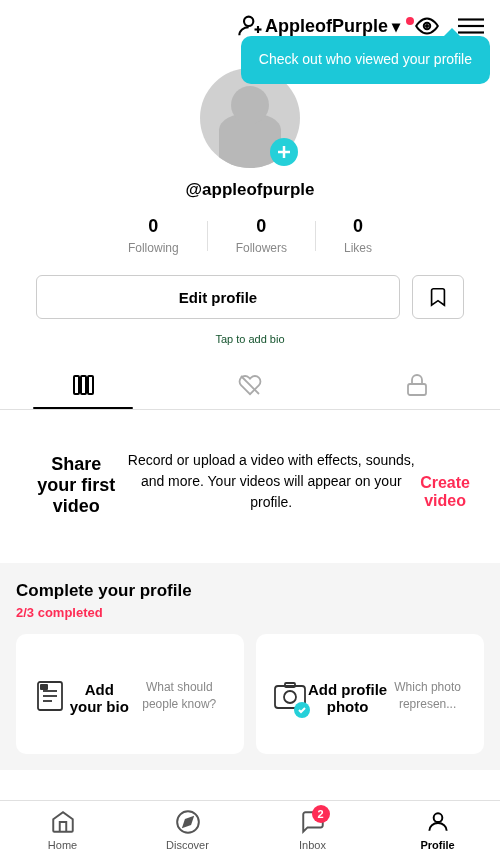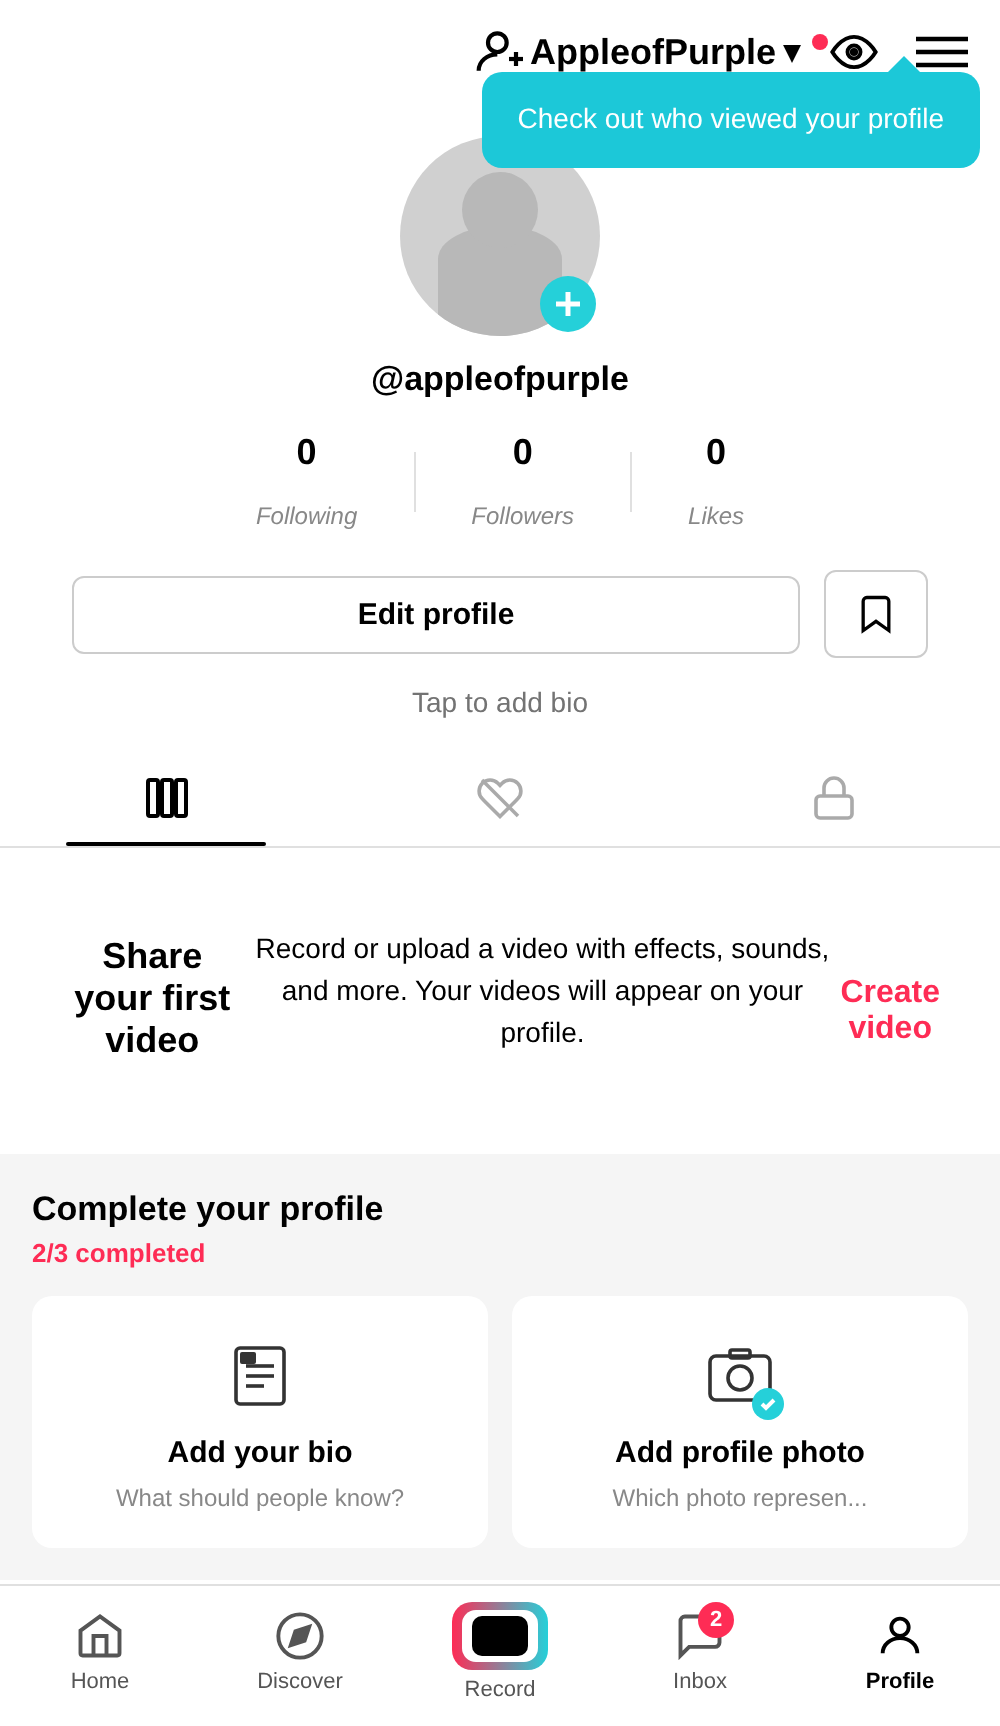"Following" .stat-label { font-style: italic -> none; margin-top: 14px -> 4px }
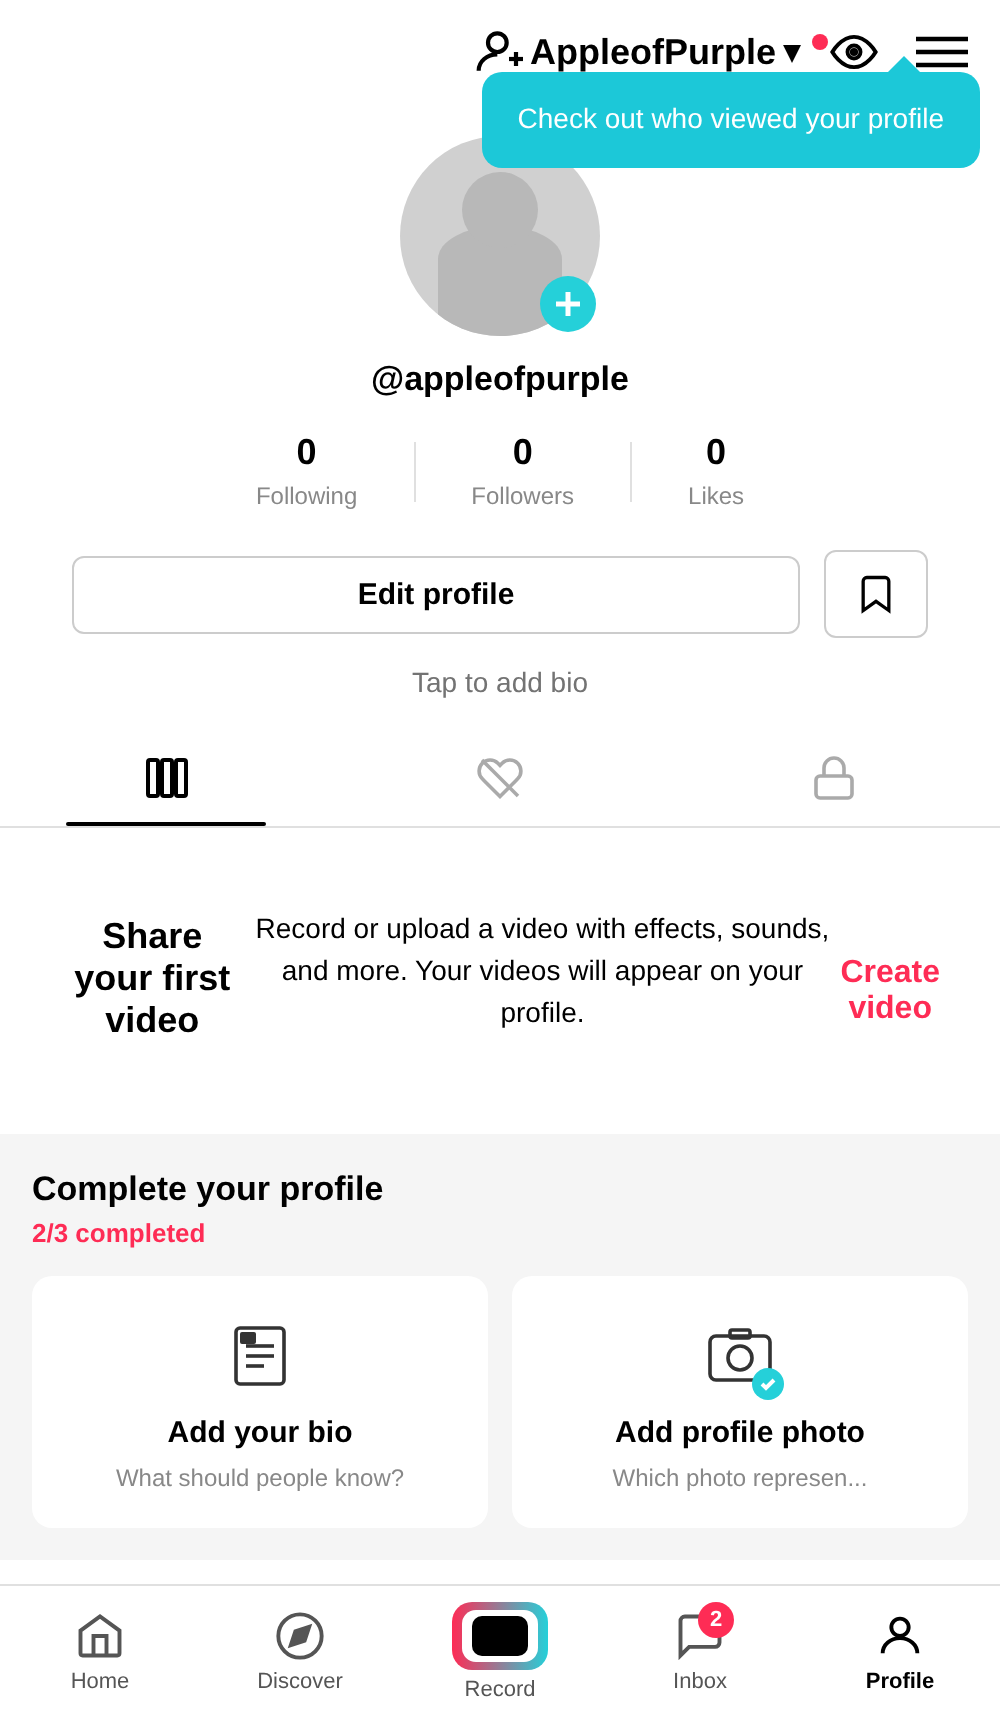"Edit profile" .action-row { align-items: center -> none }
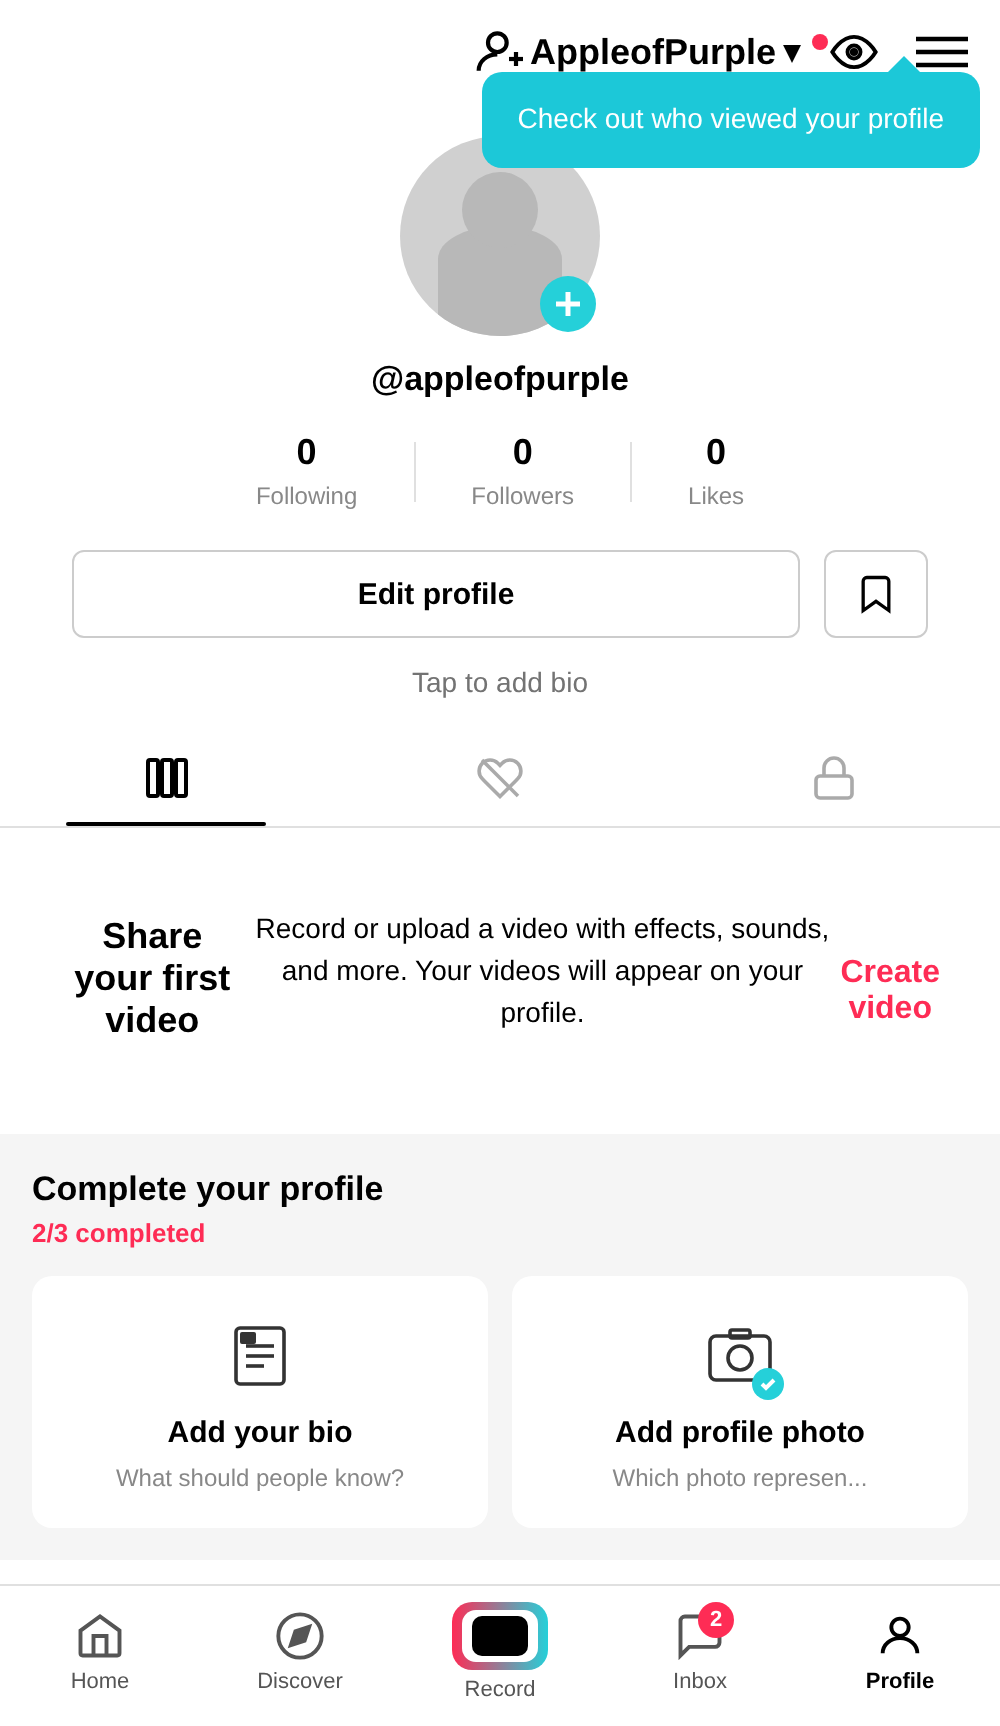"Tap to add bio" .bio-prompt { color: #737373 -> #14532d; font-size: 14px -> 11px }
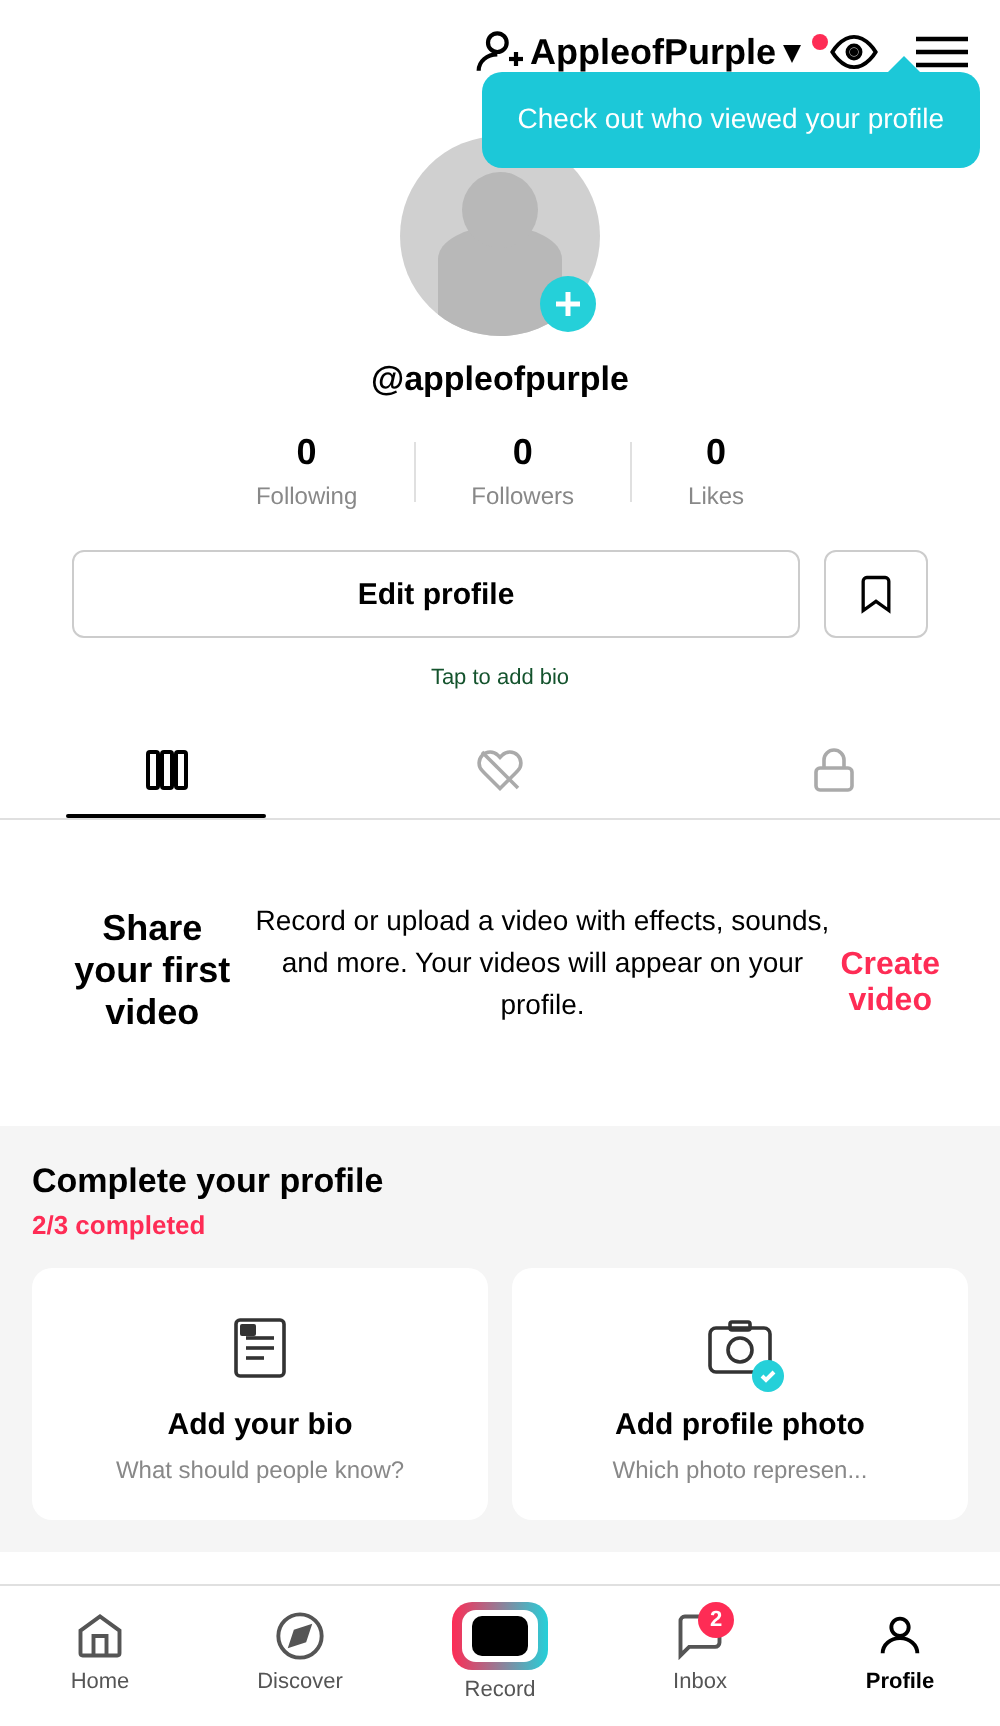"Add your bio" .complete-card { flex-direction: column -> row }
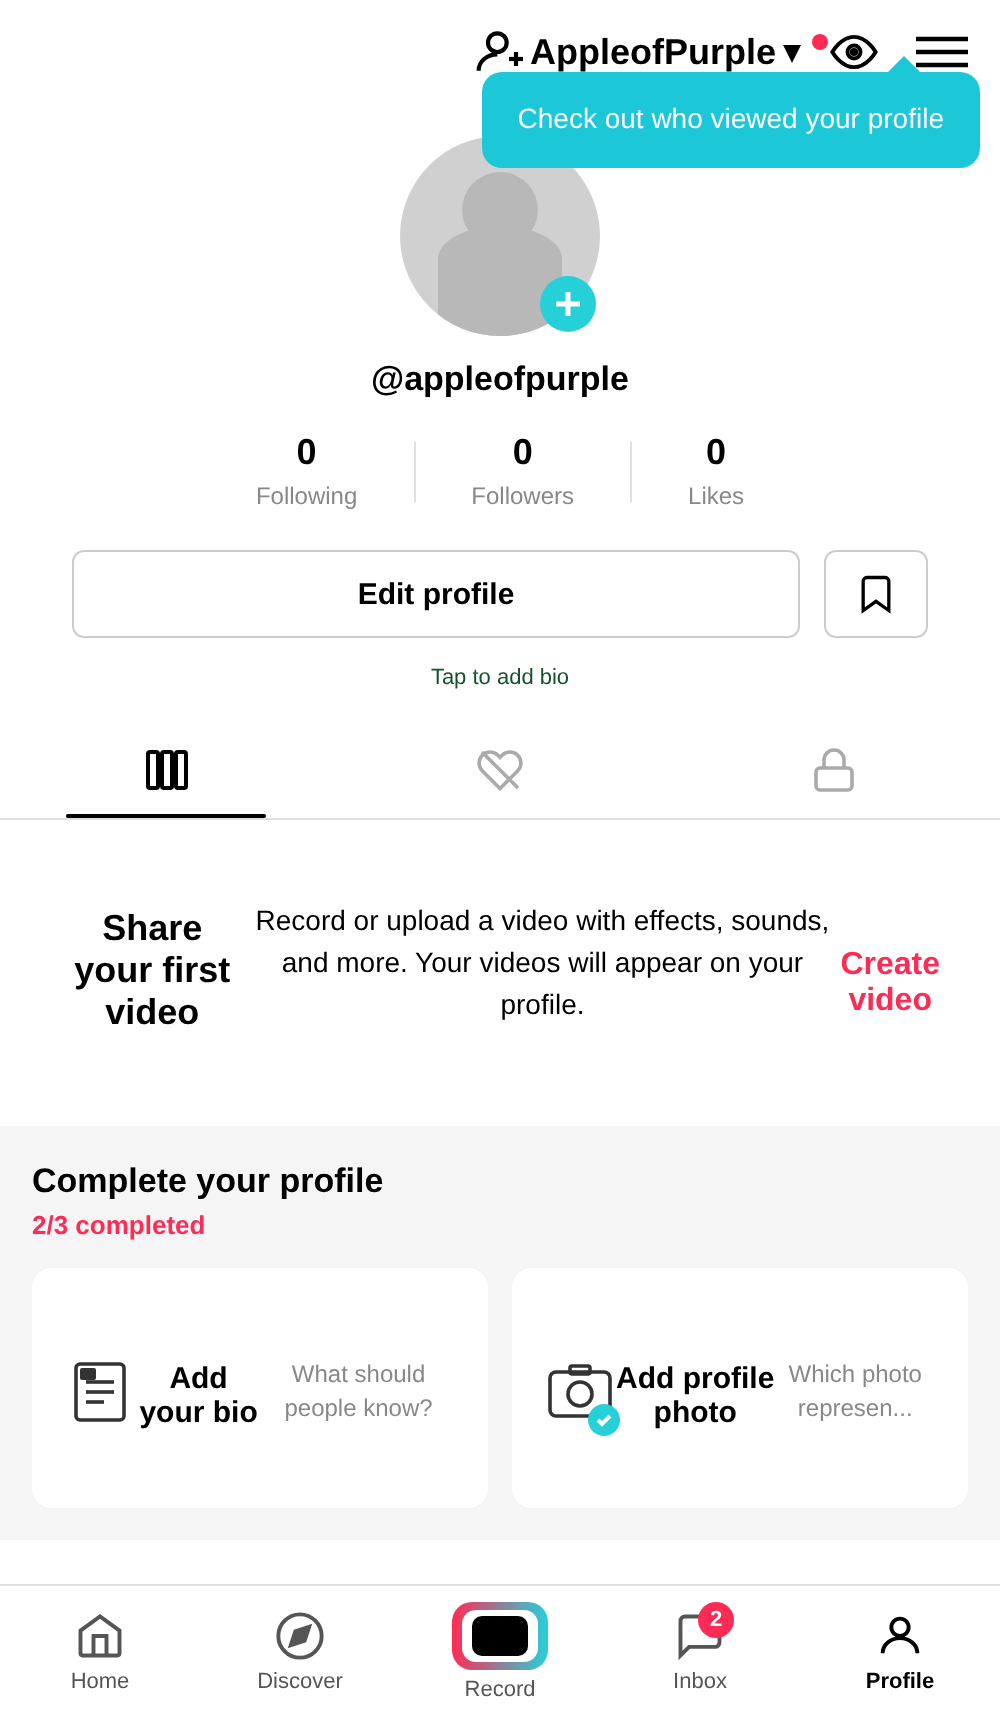"Record" button.nav-item { html: <button> <div> <div> <div></div> </div> </div> <span>Record</span> </button> -> none }
